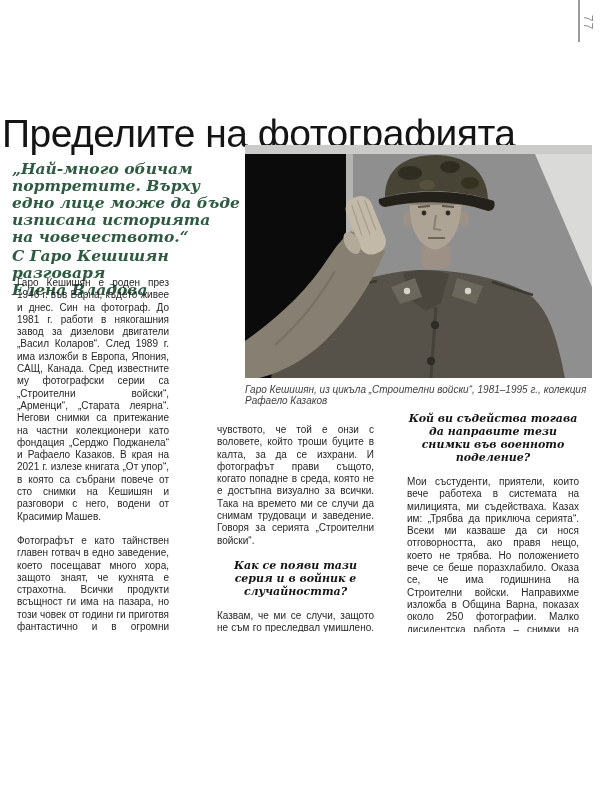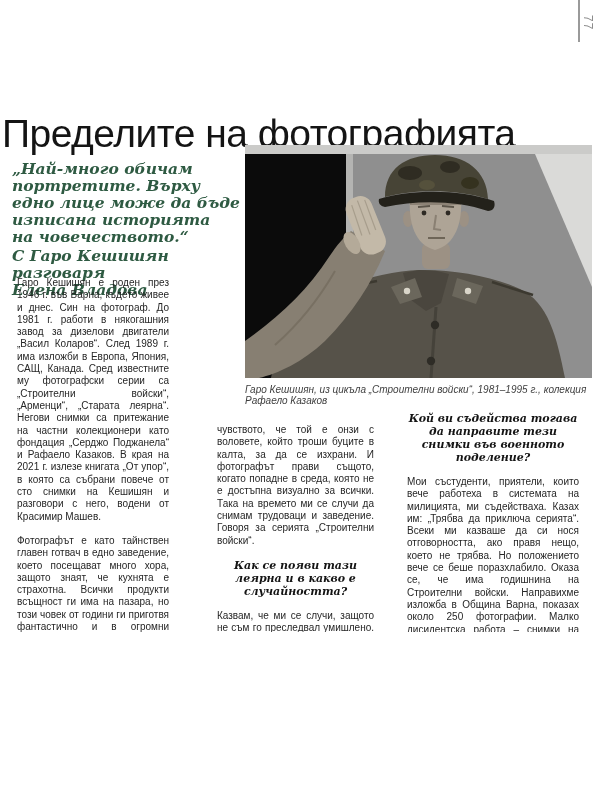"Как се появи тази леярна" p.crosshead { text: леярна и в какво -> серия и в войник }
